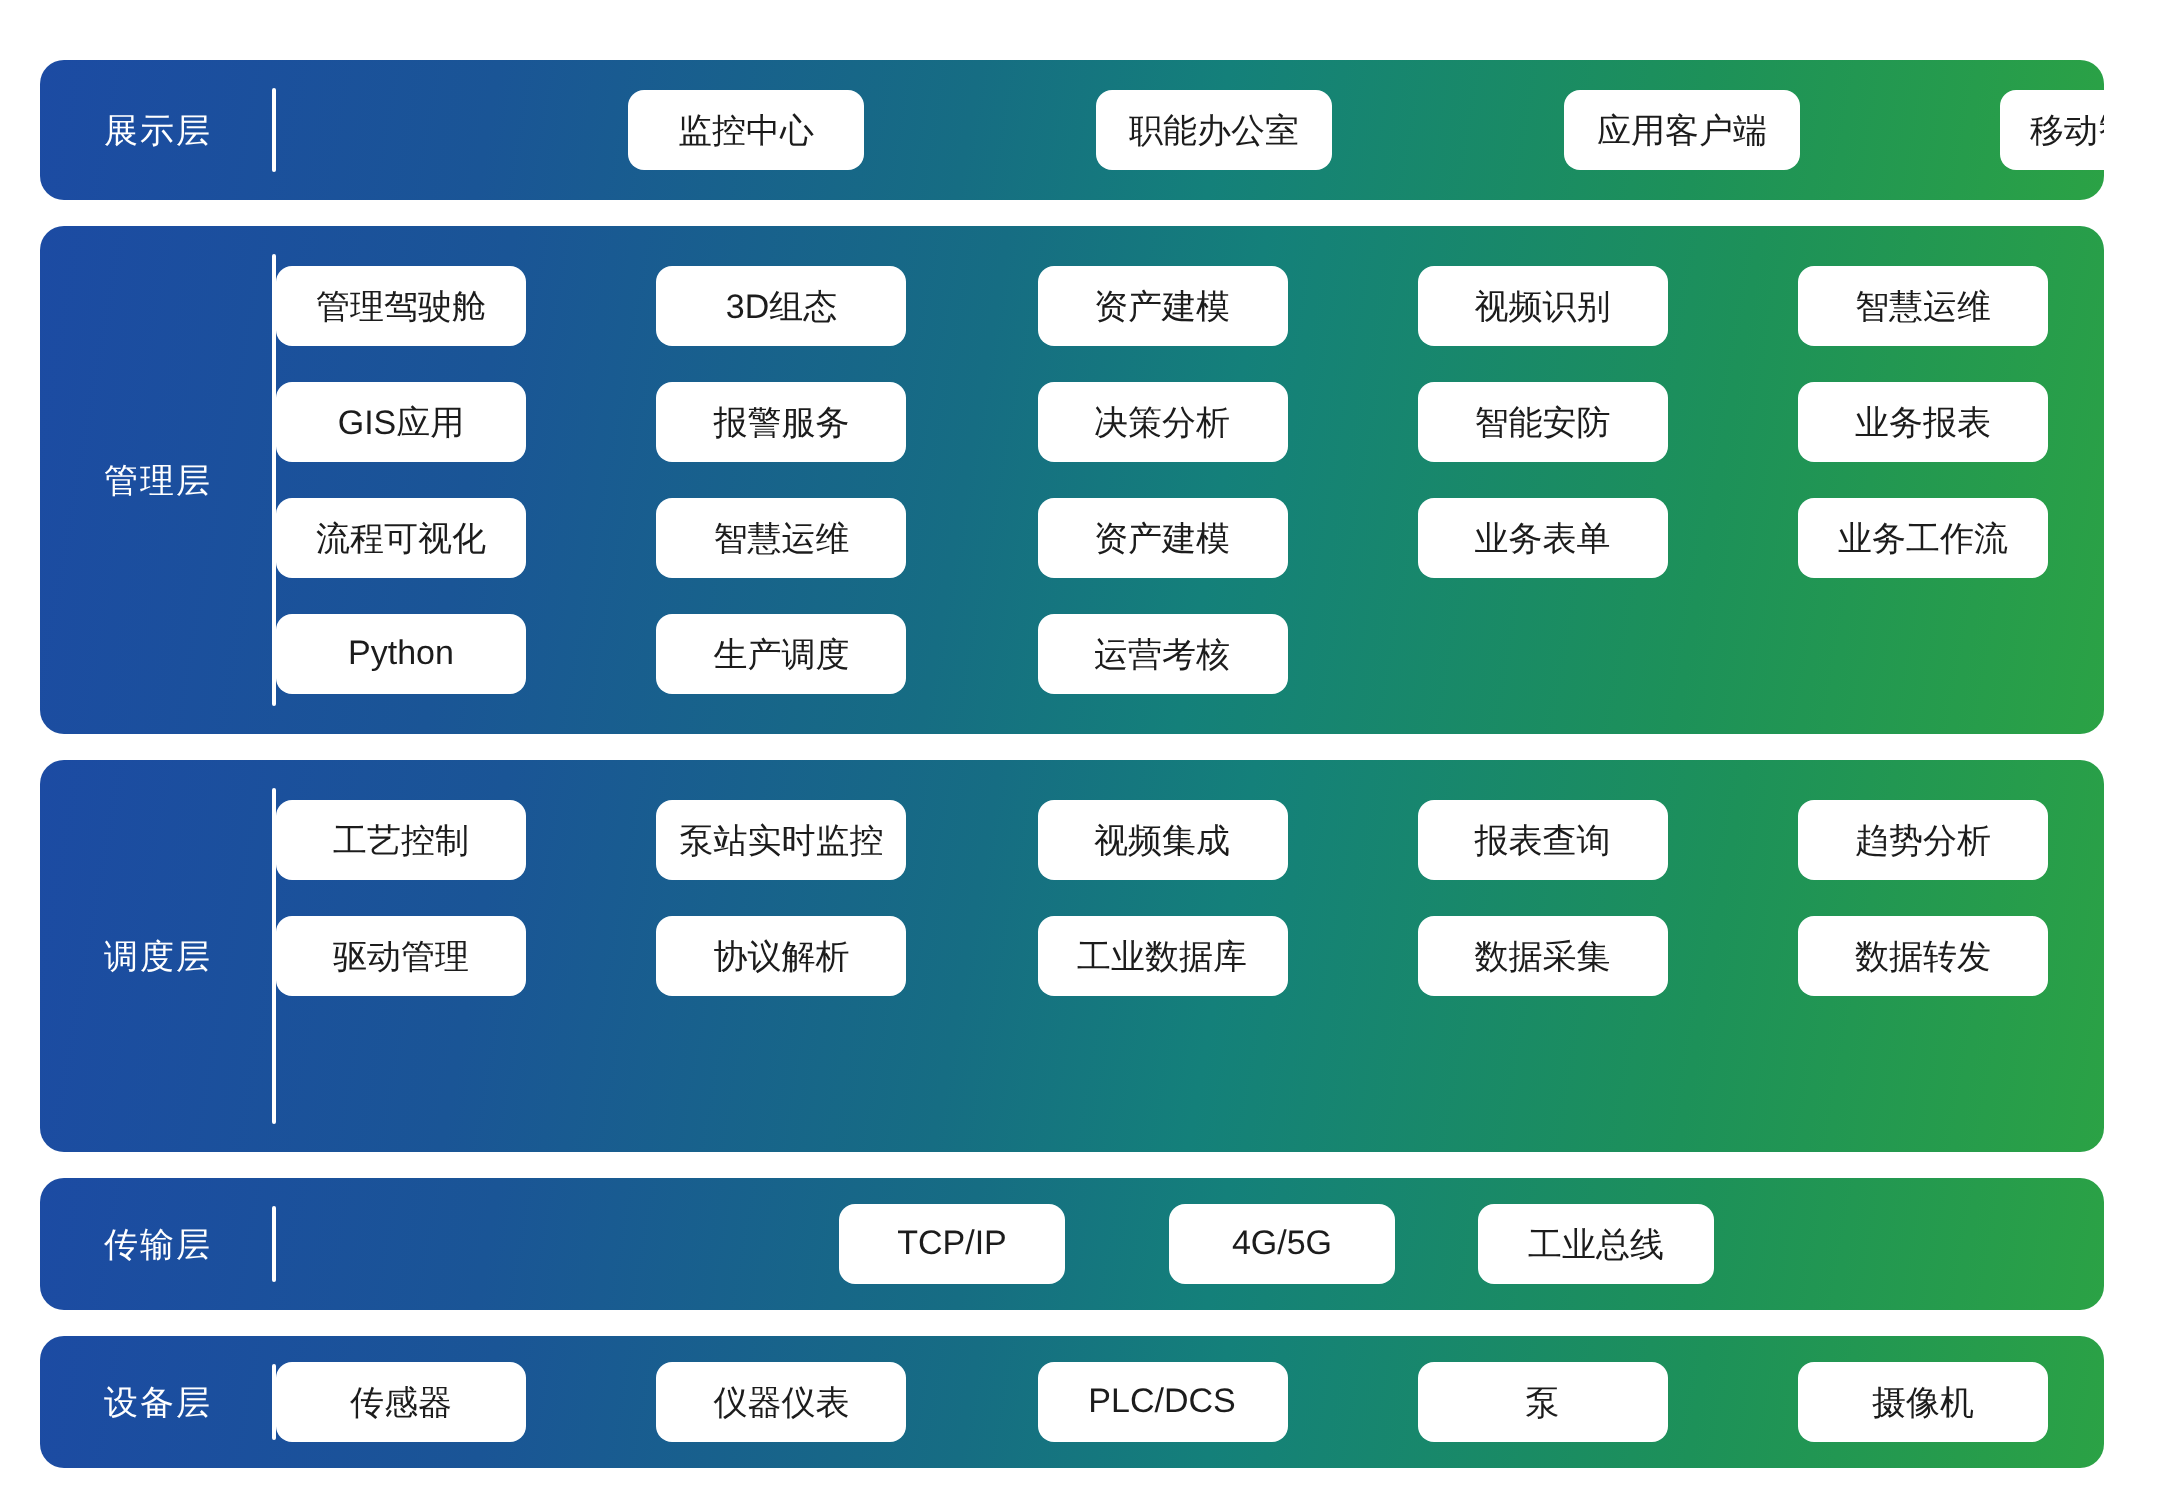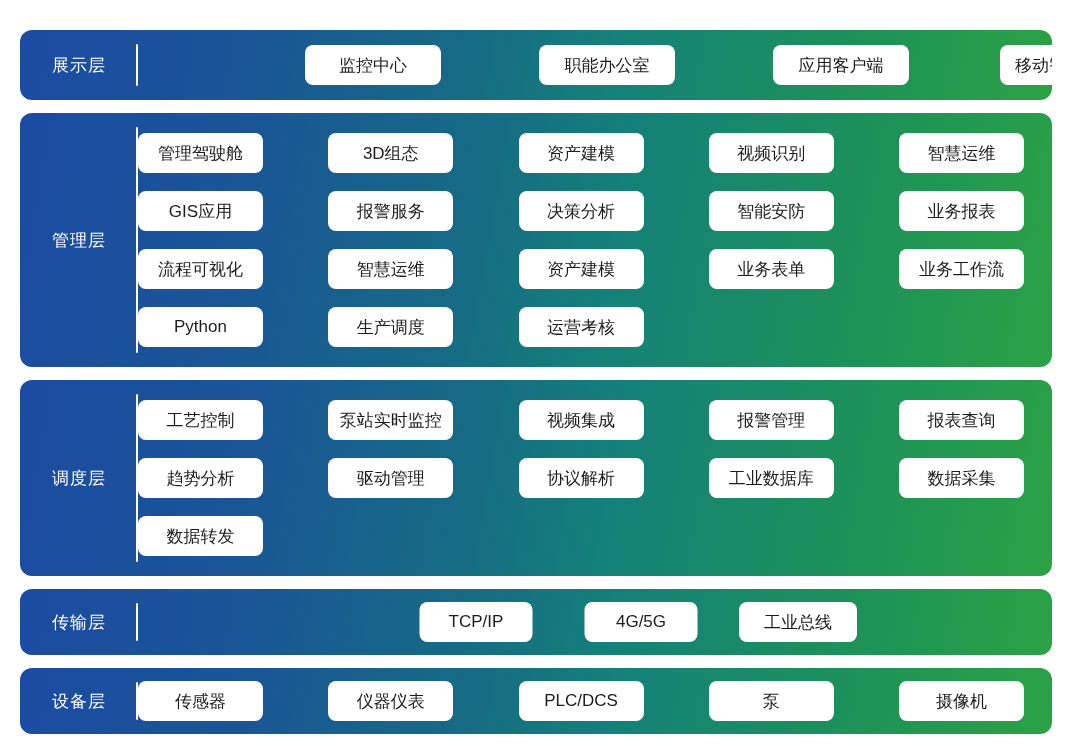"监控中心" .abs-card { width: 136px -> 118px }
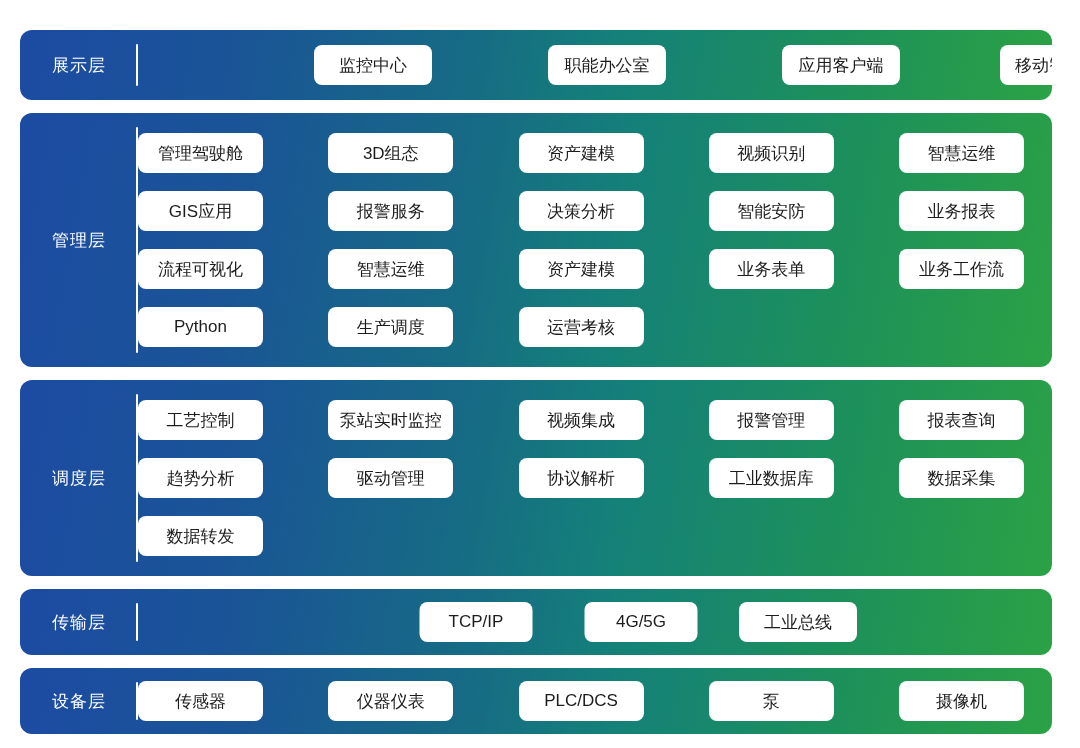"报警管理" div.card { html: <div>报警管理</div> -> none }
